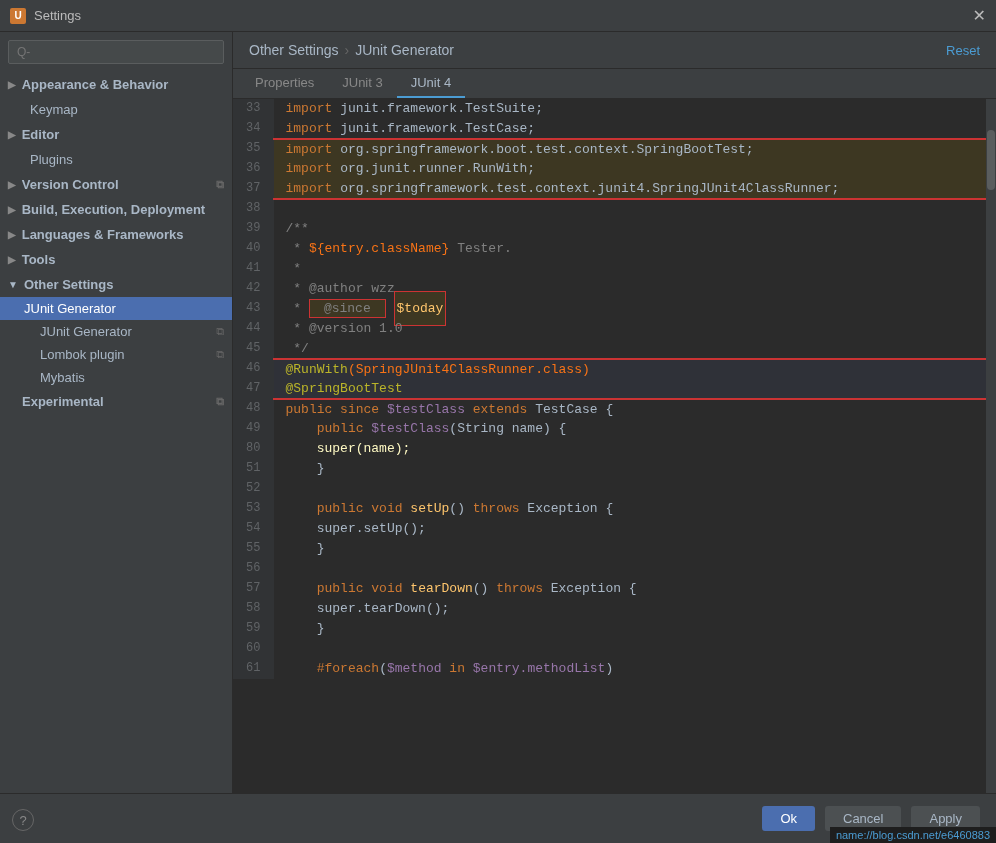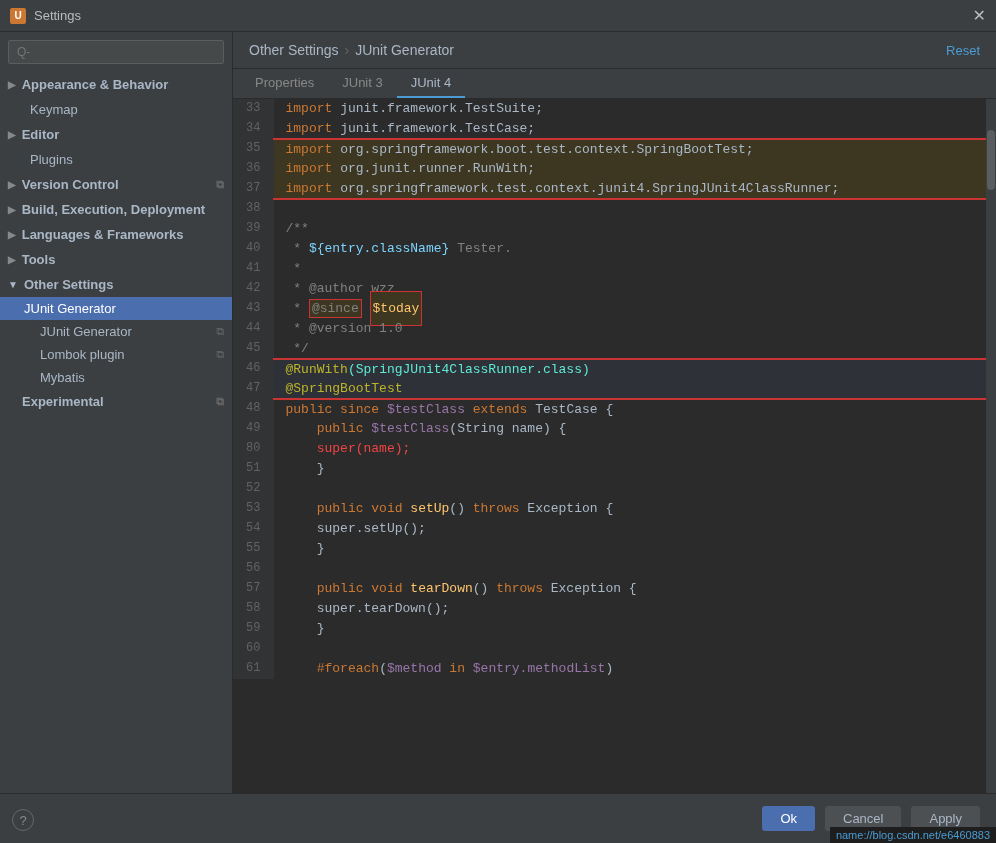"${entry.className}" span { color: #7dd3fc -> #f97316 }
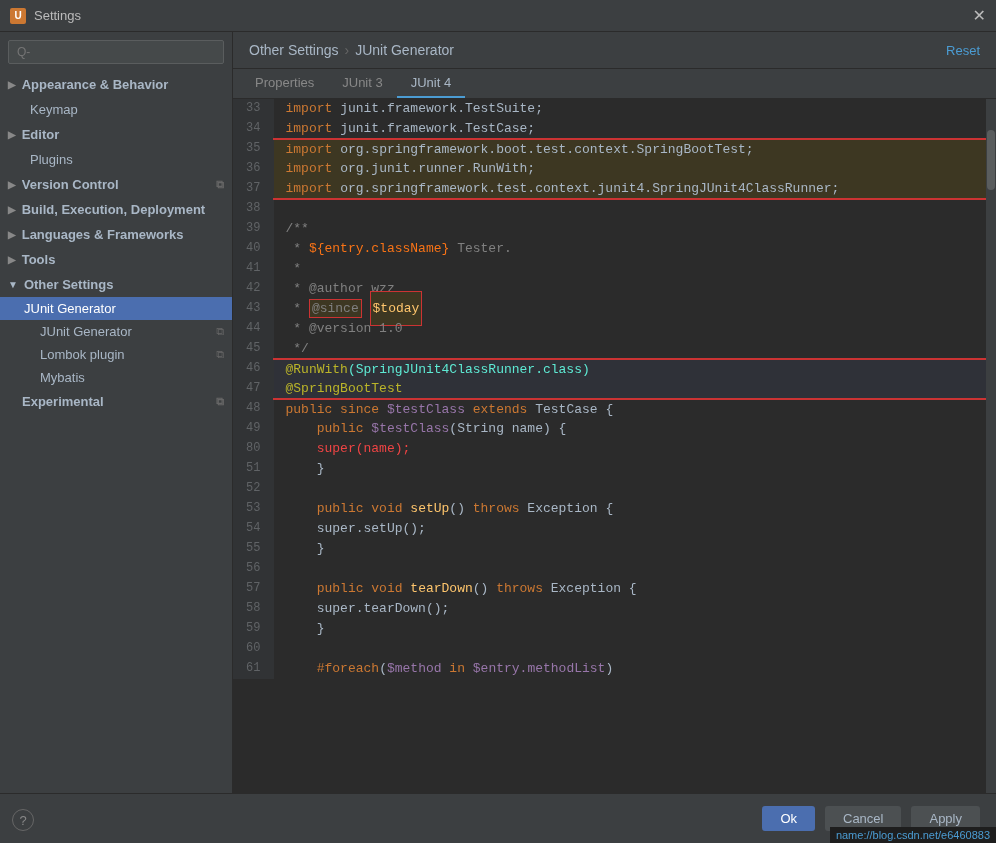"@since" span { padding: 1px 2px -> 1px 14px }
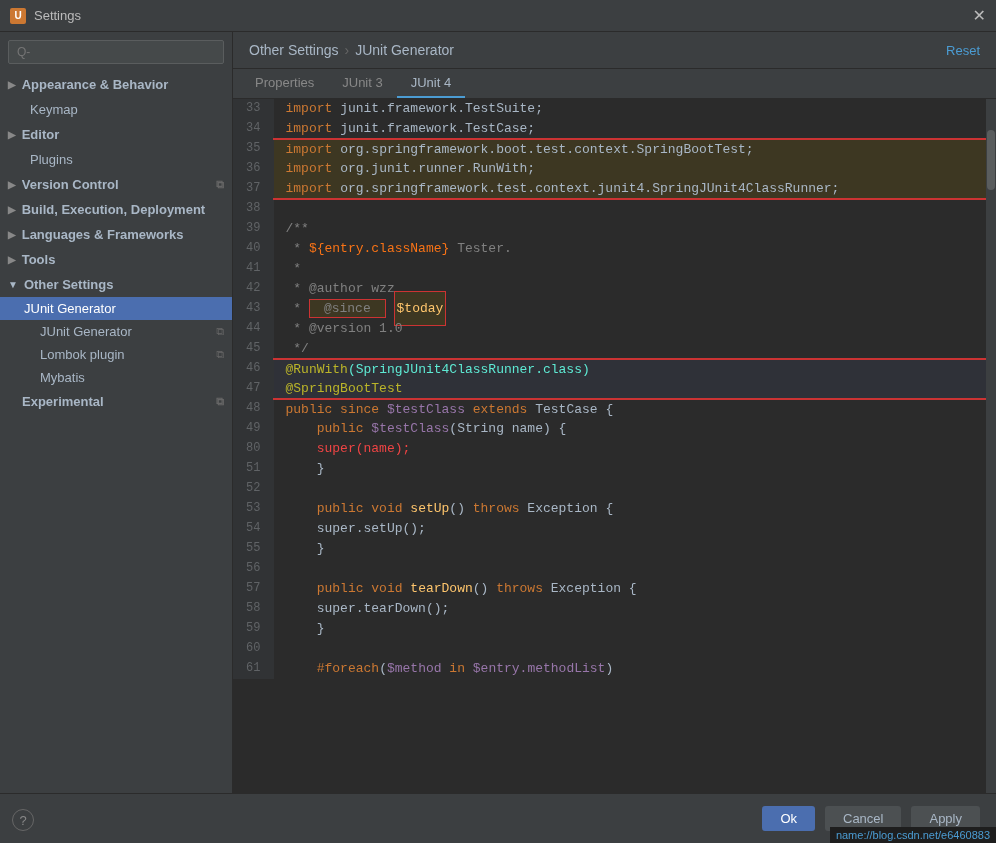"(SpringJUnit4ClassRunner.class)" span { color: #5eead4 -> #f97316 }
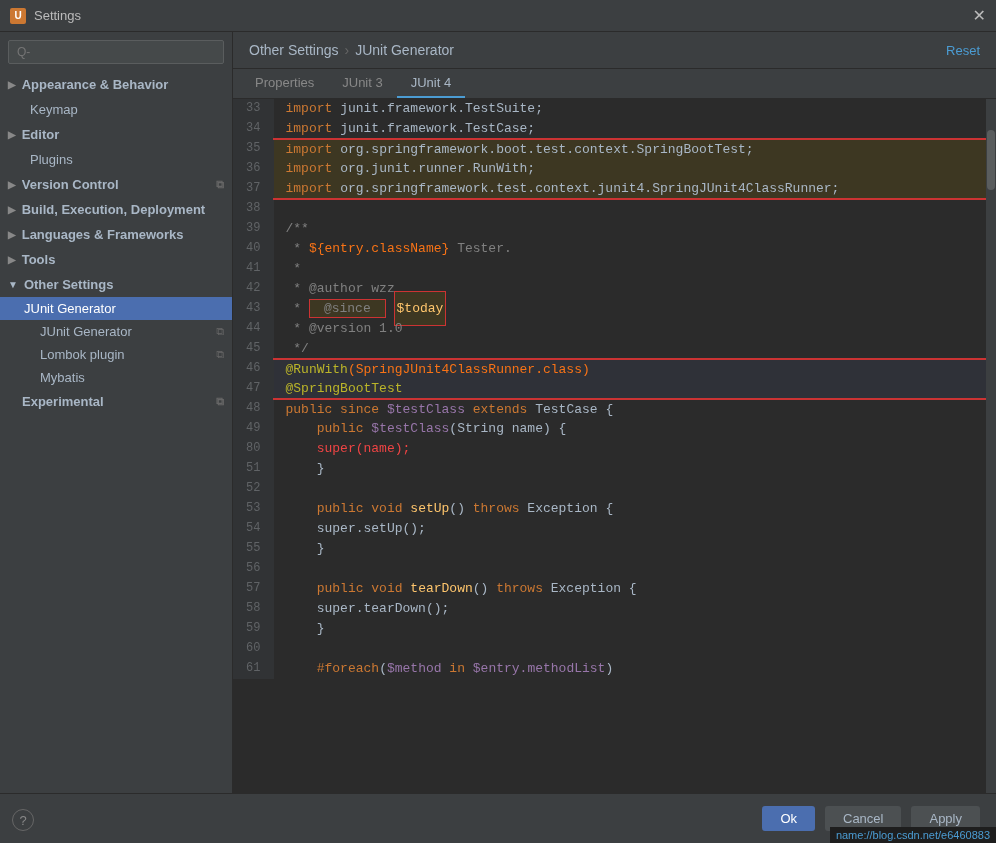"super(name);" span { color: #ef4444 -> #fef9c3 }
